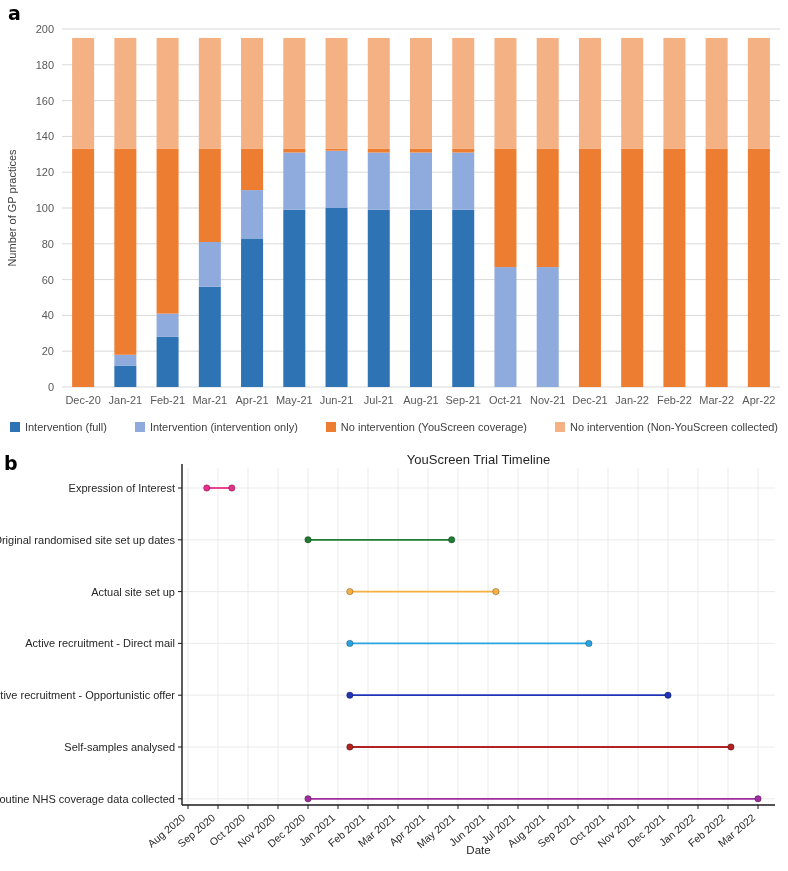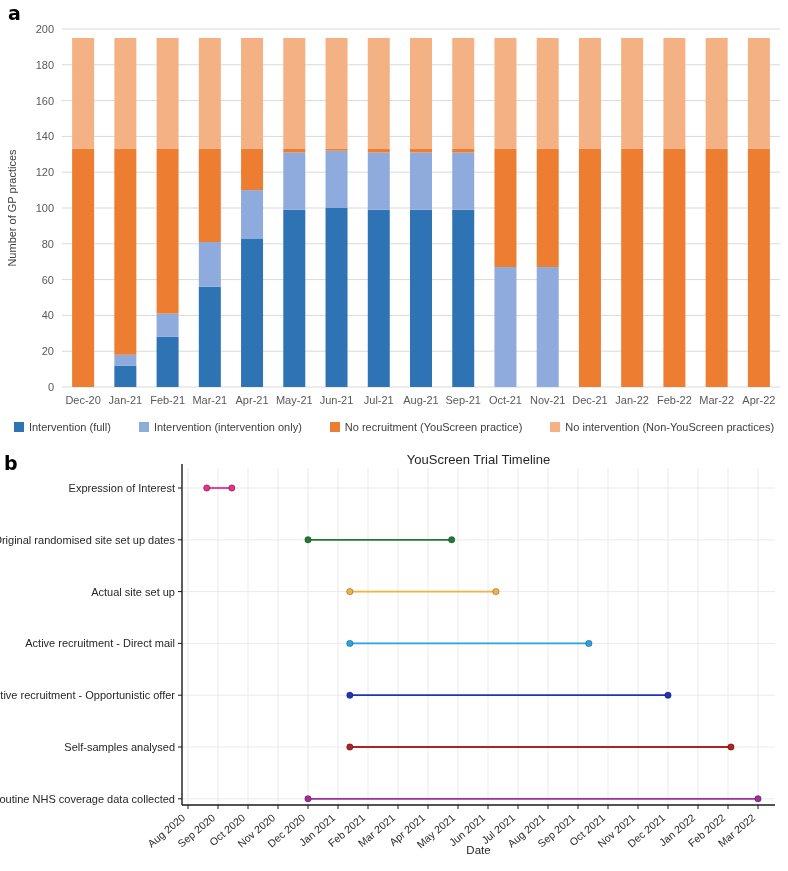"No recruitment (YouScreen practice)" span { text: recruitment (YouScreen practice -> intervention (YouScreen coverage }
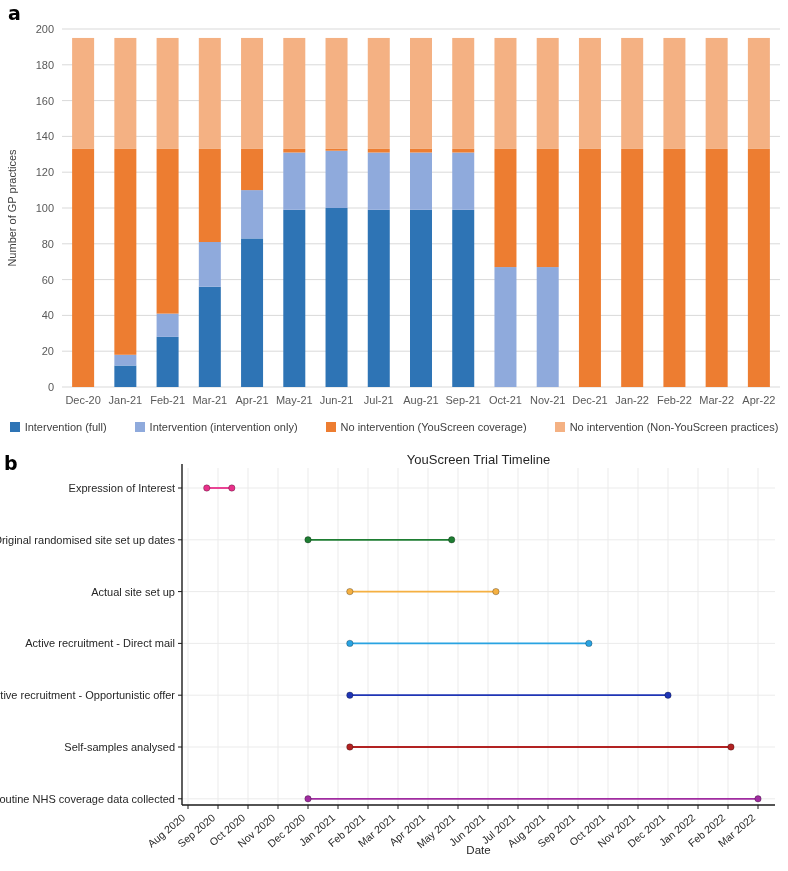"No intervention (Non-YouScreen" span { text: practices -> collected }
